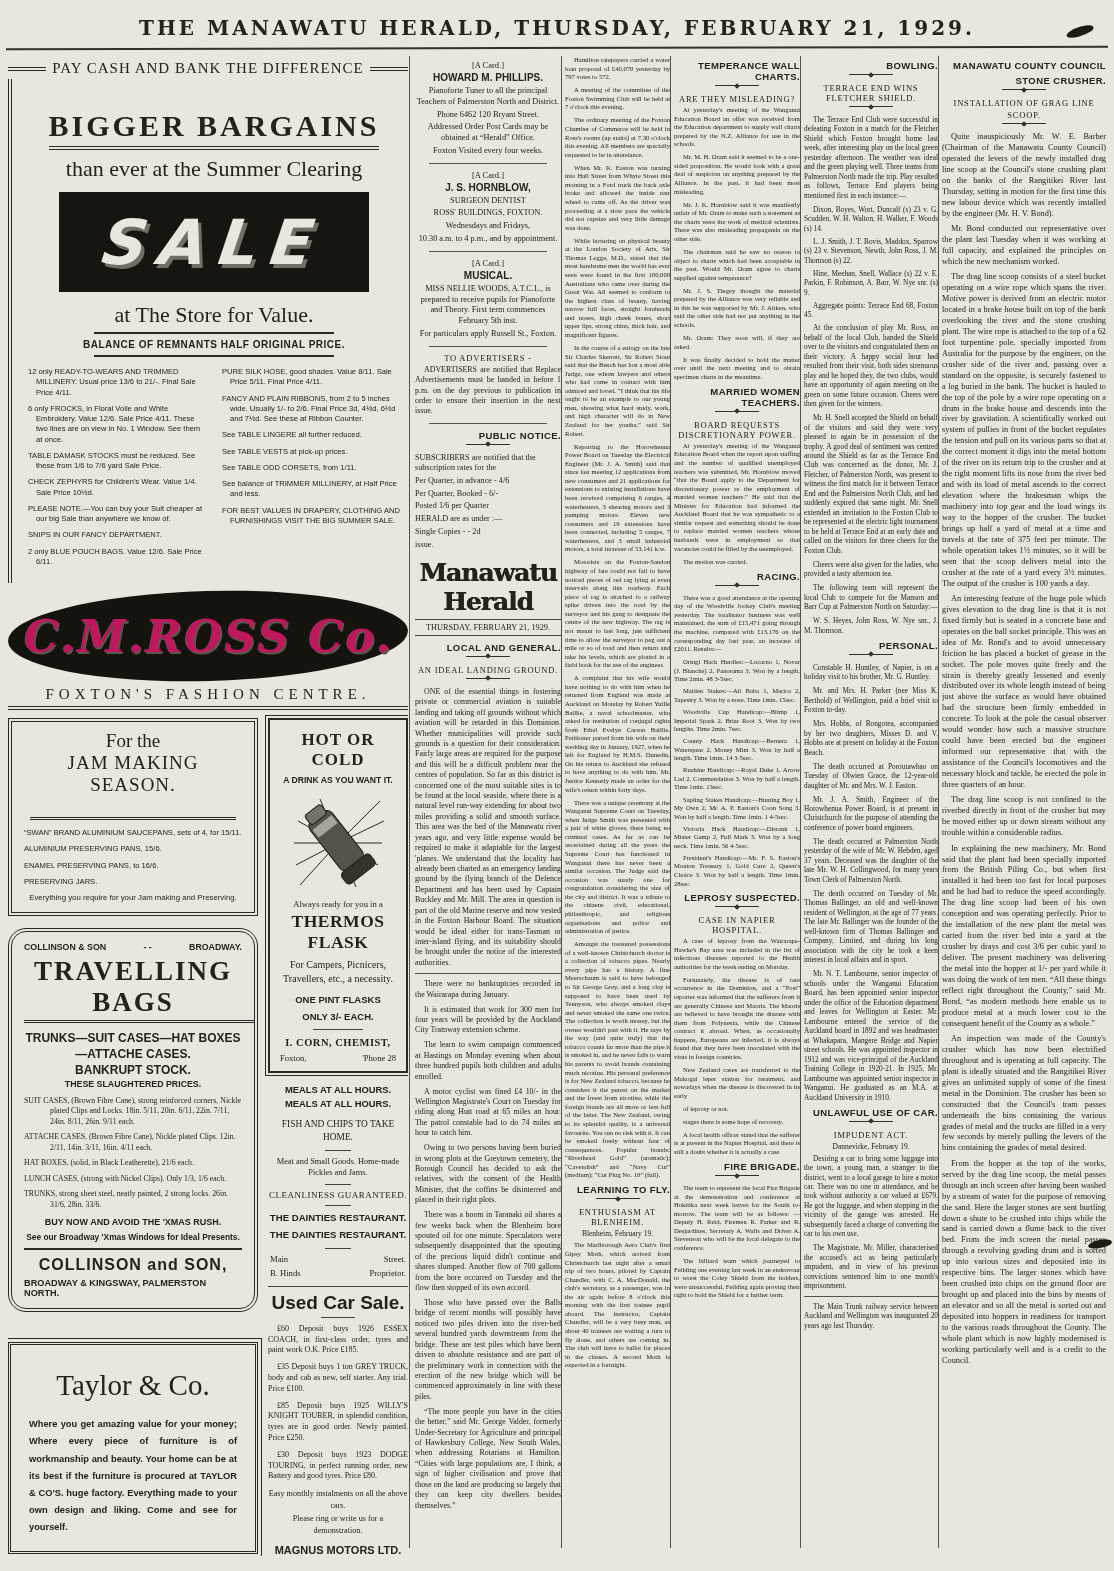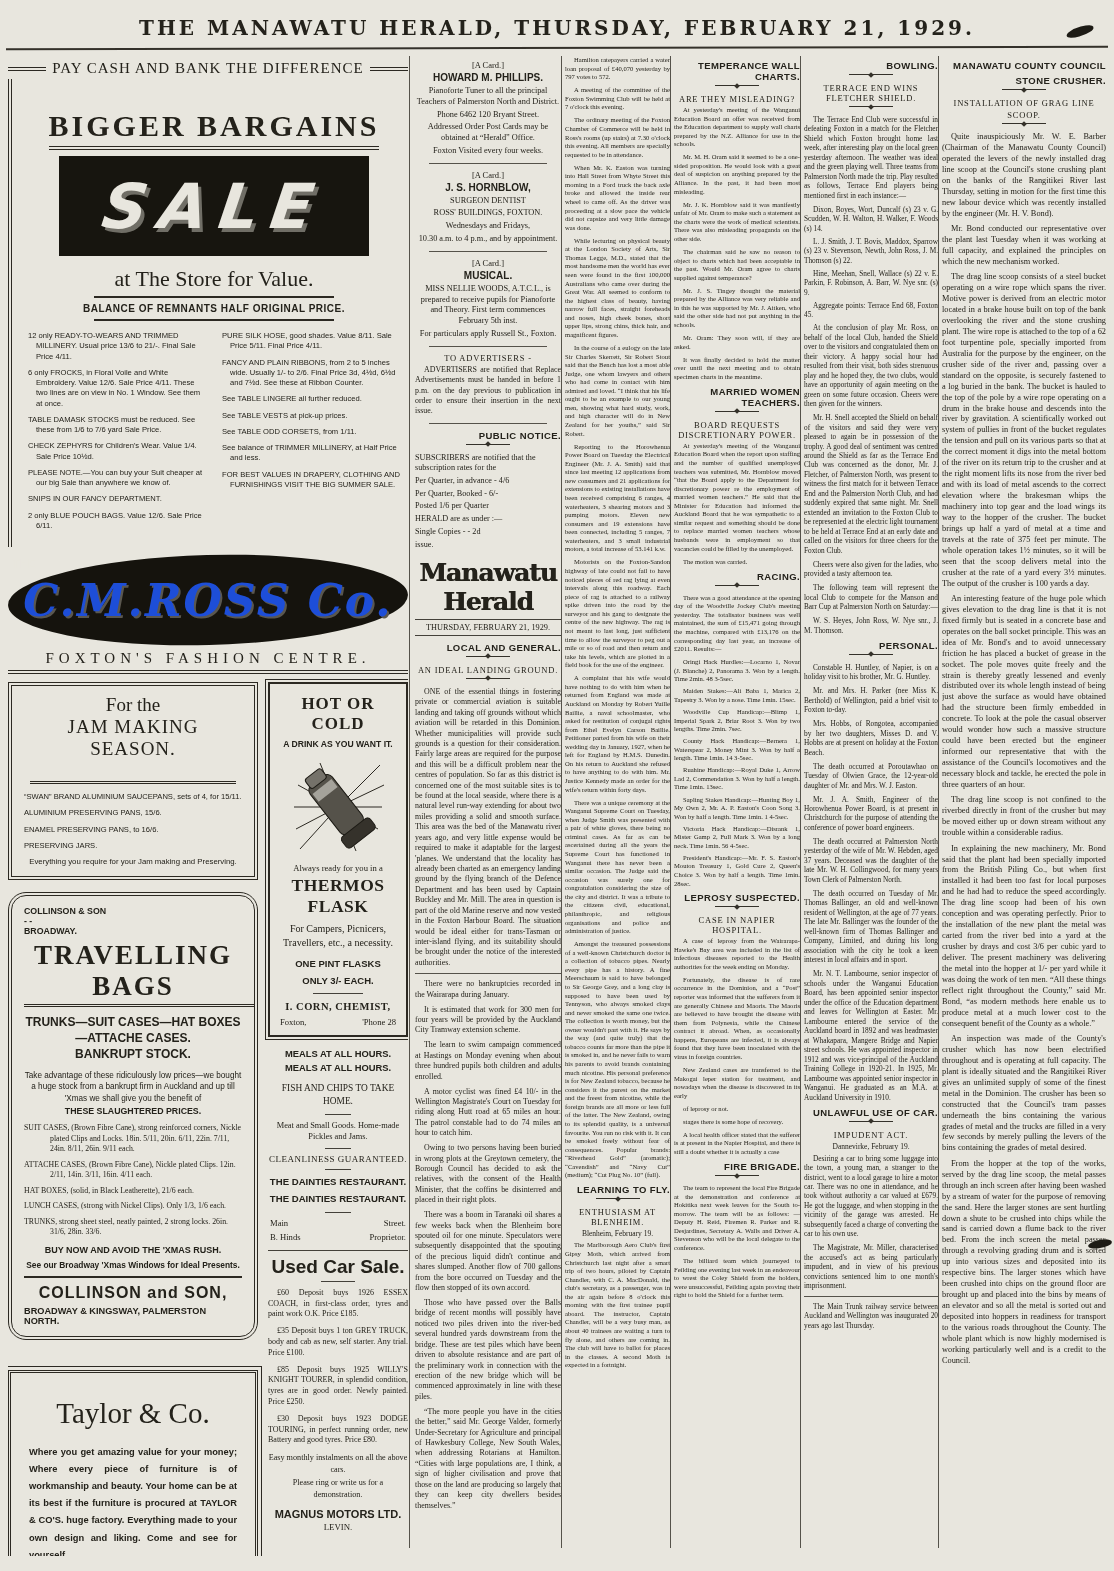"than ever at the Summer" div.bb-sub { html: none -> <div>than ever at the Summer Clearing</div> }
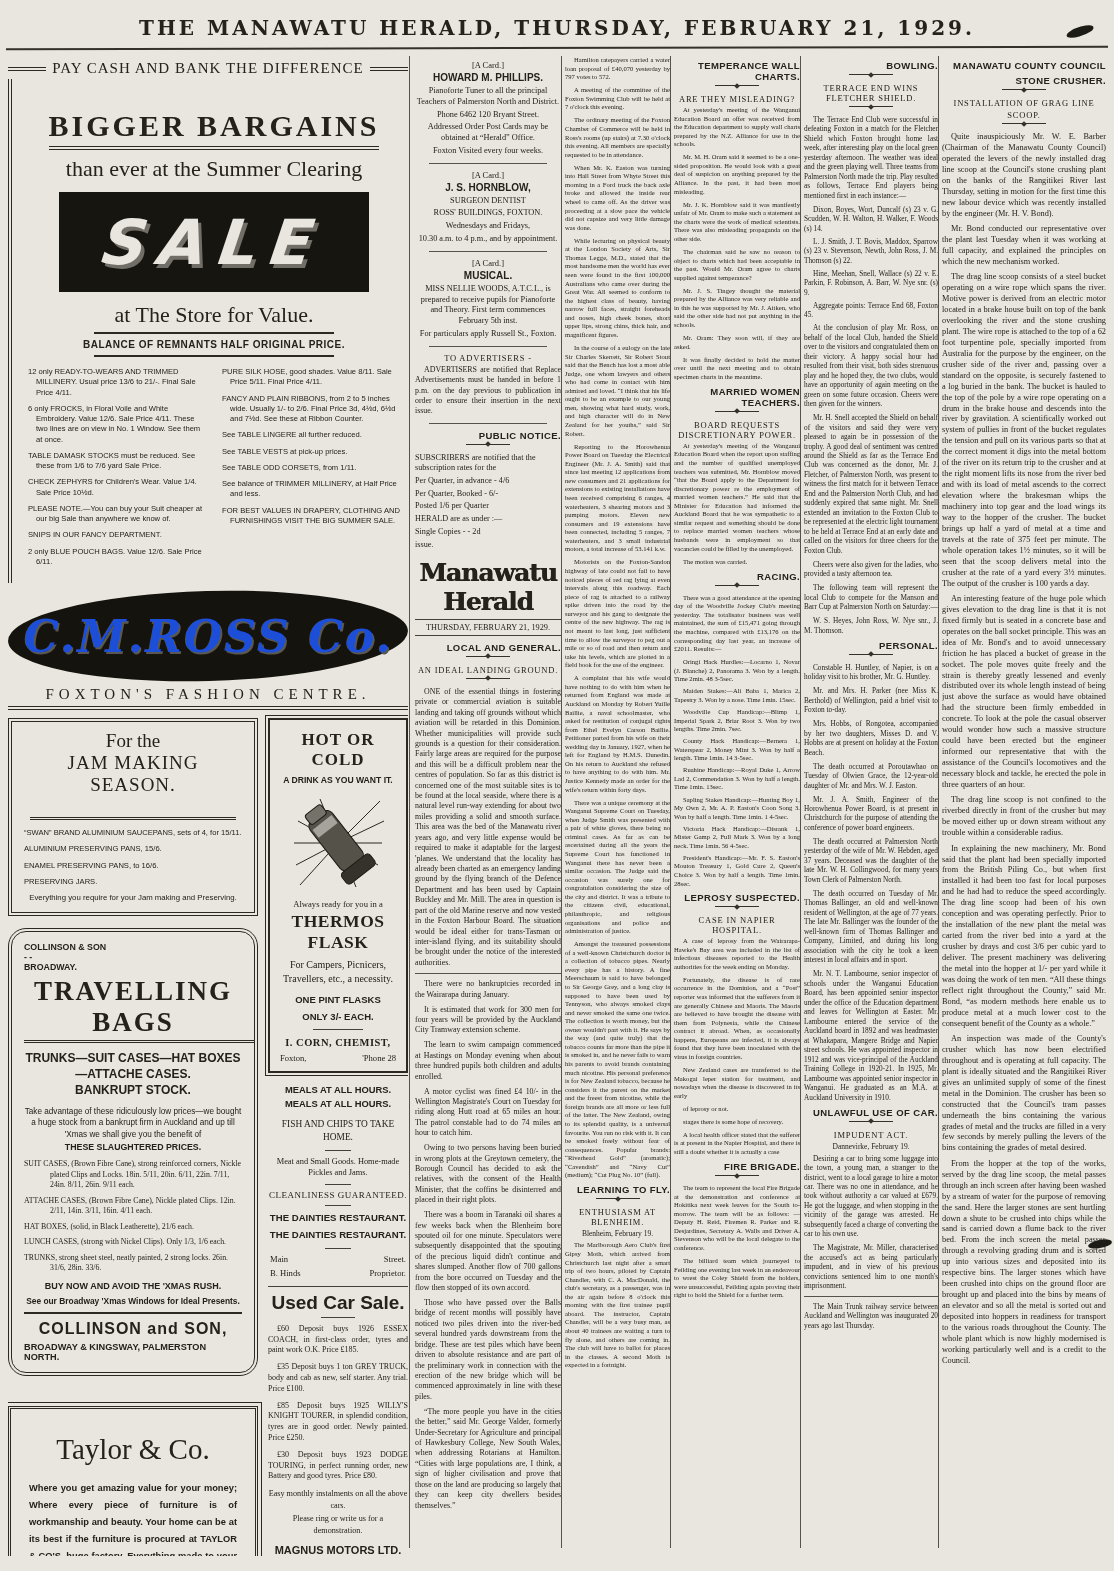"C.M.ROSS Co." .ross-text { color: #1d4ed8 -> #be185d }
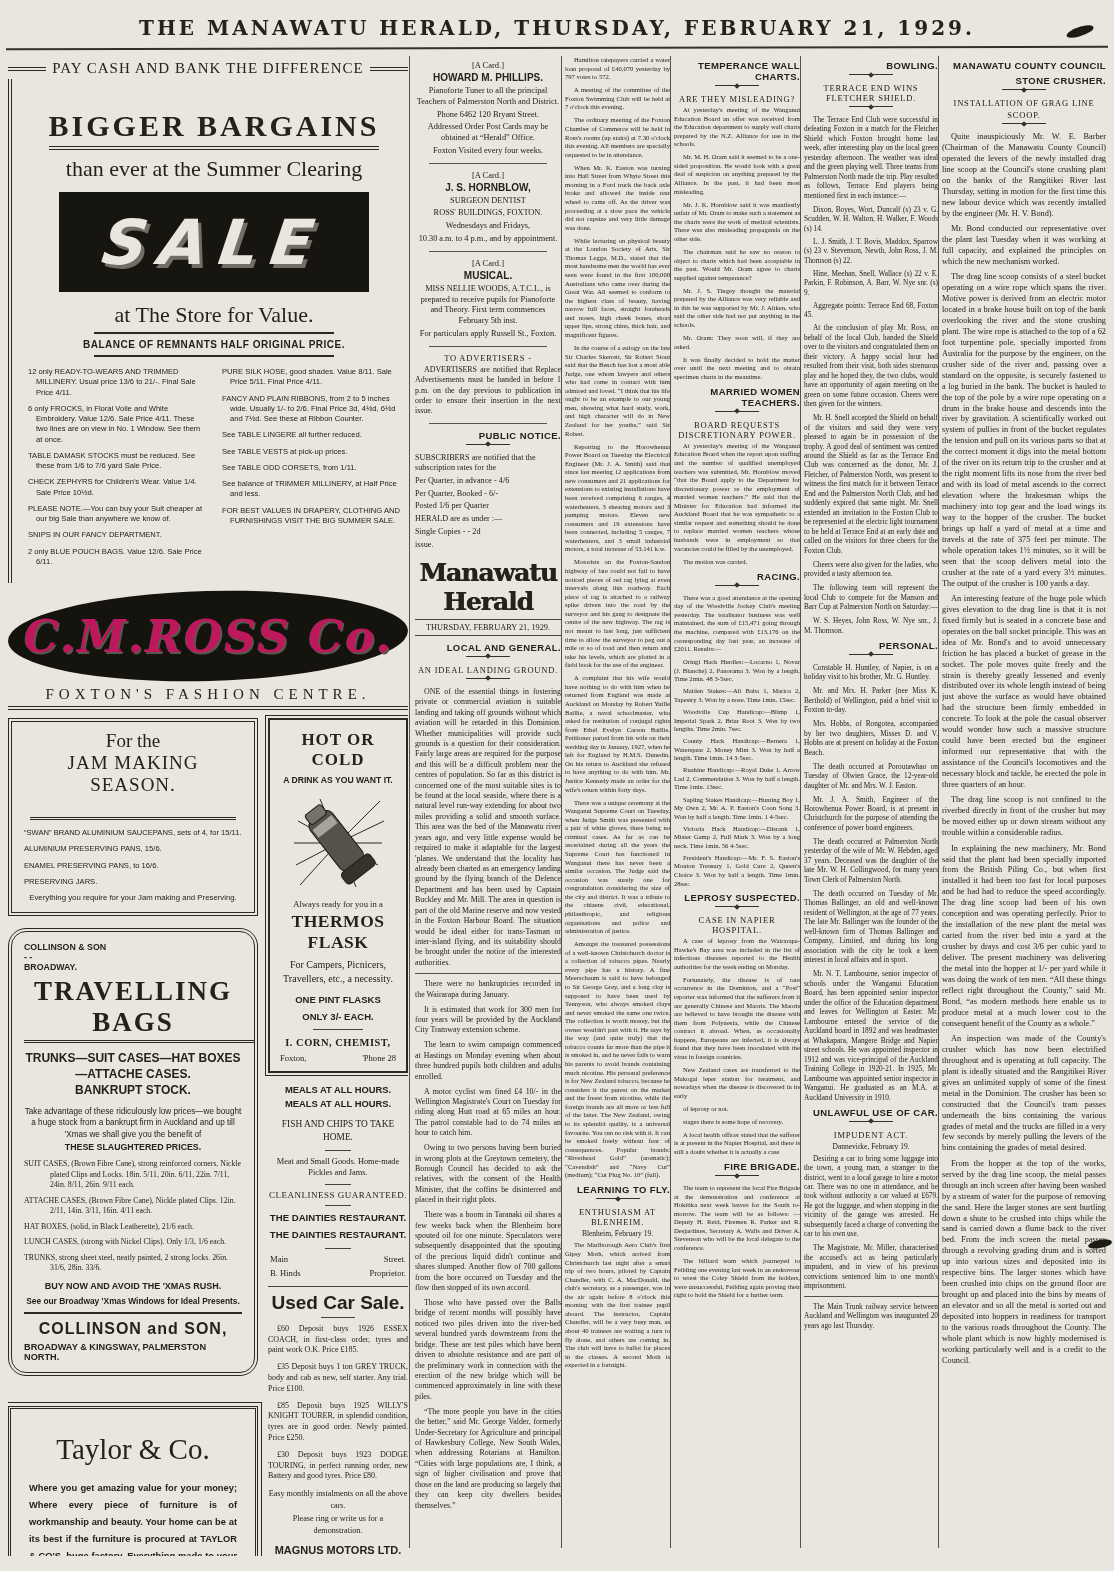"COLLINSON & SON" .bags-hdr { flex-direction: column -> none }
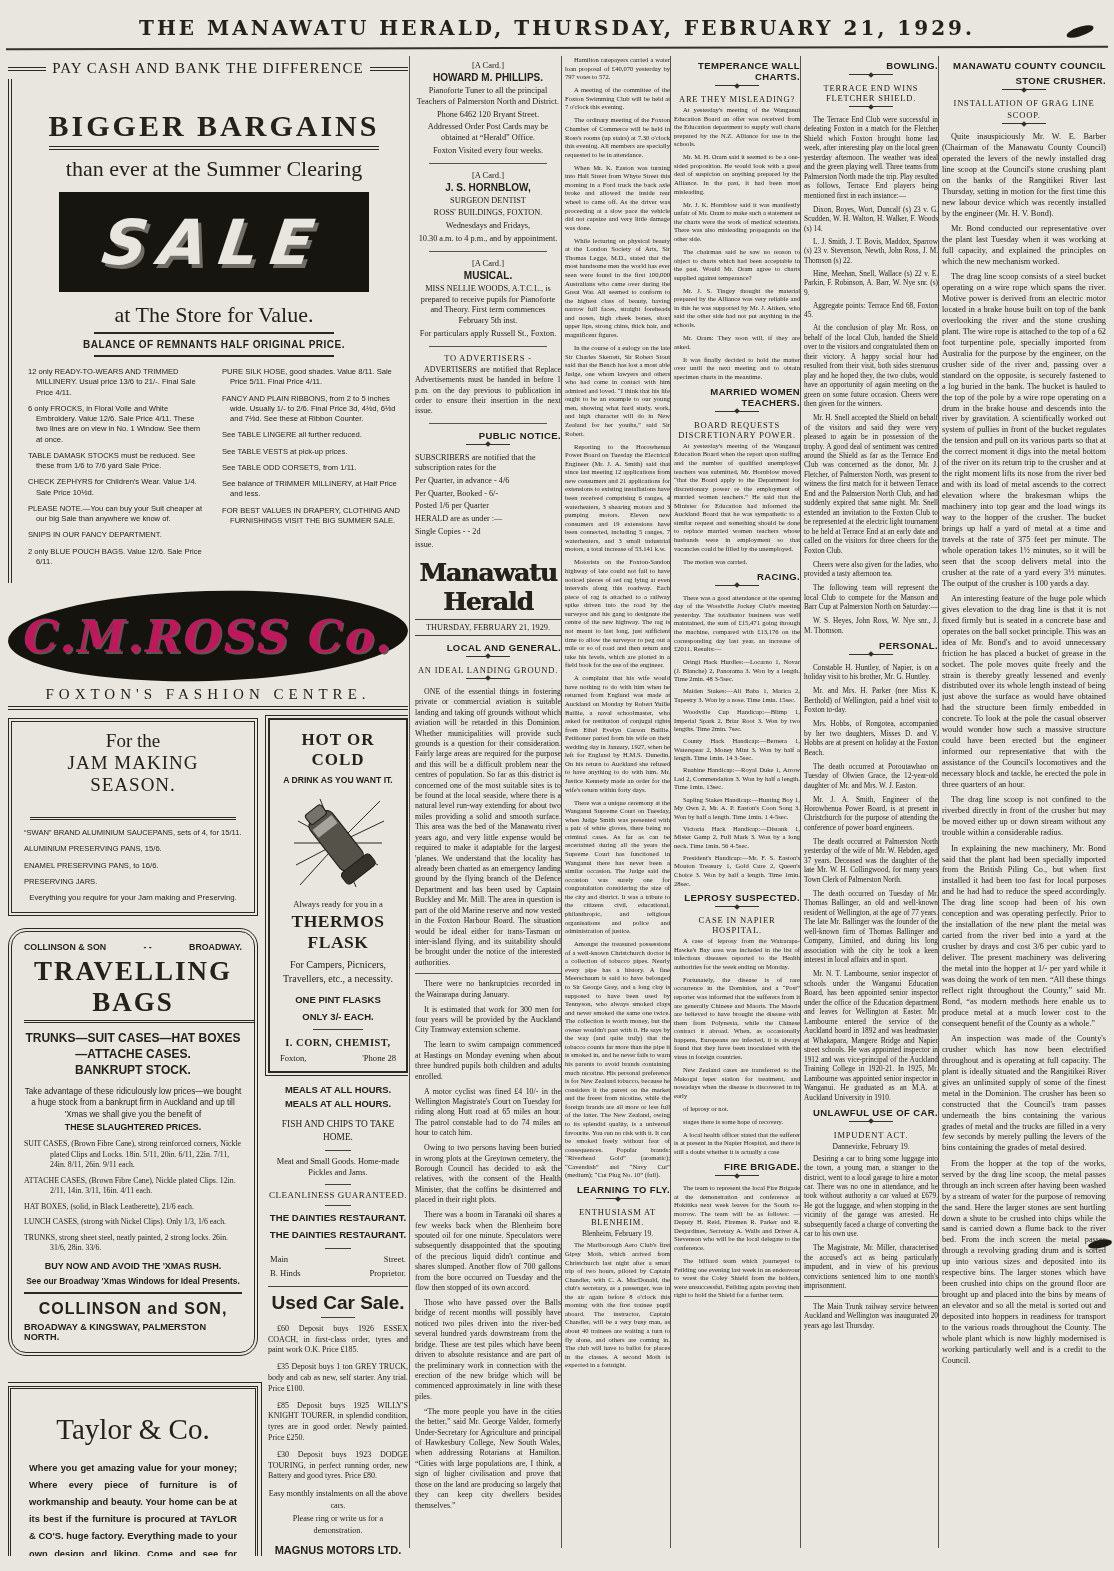"Take advantage of these ridiculously" div.bags-intro { html: <div>Take advantage of these ridiculously low prices—we bought a huge stock from a bankrupt firm in Auckland and up till 'Xmas we shall give you the benefit of</div> -> none }
